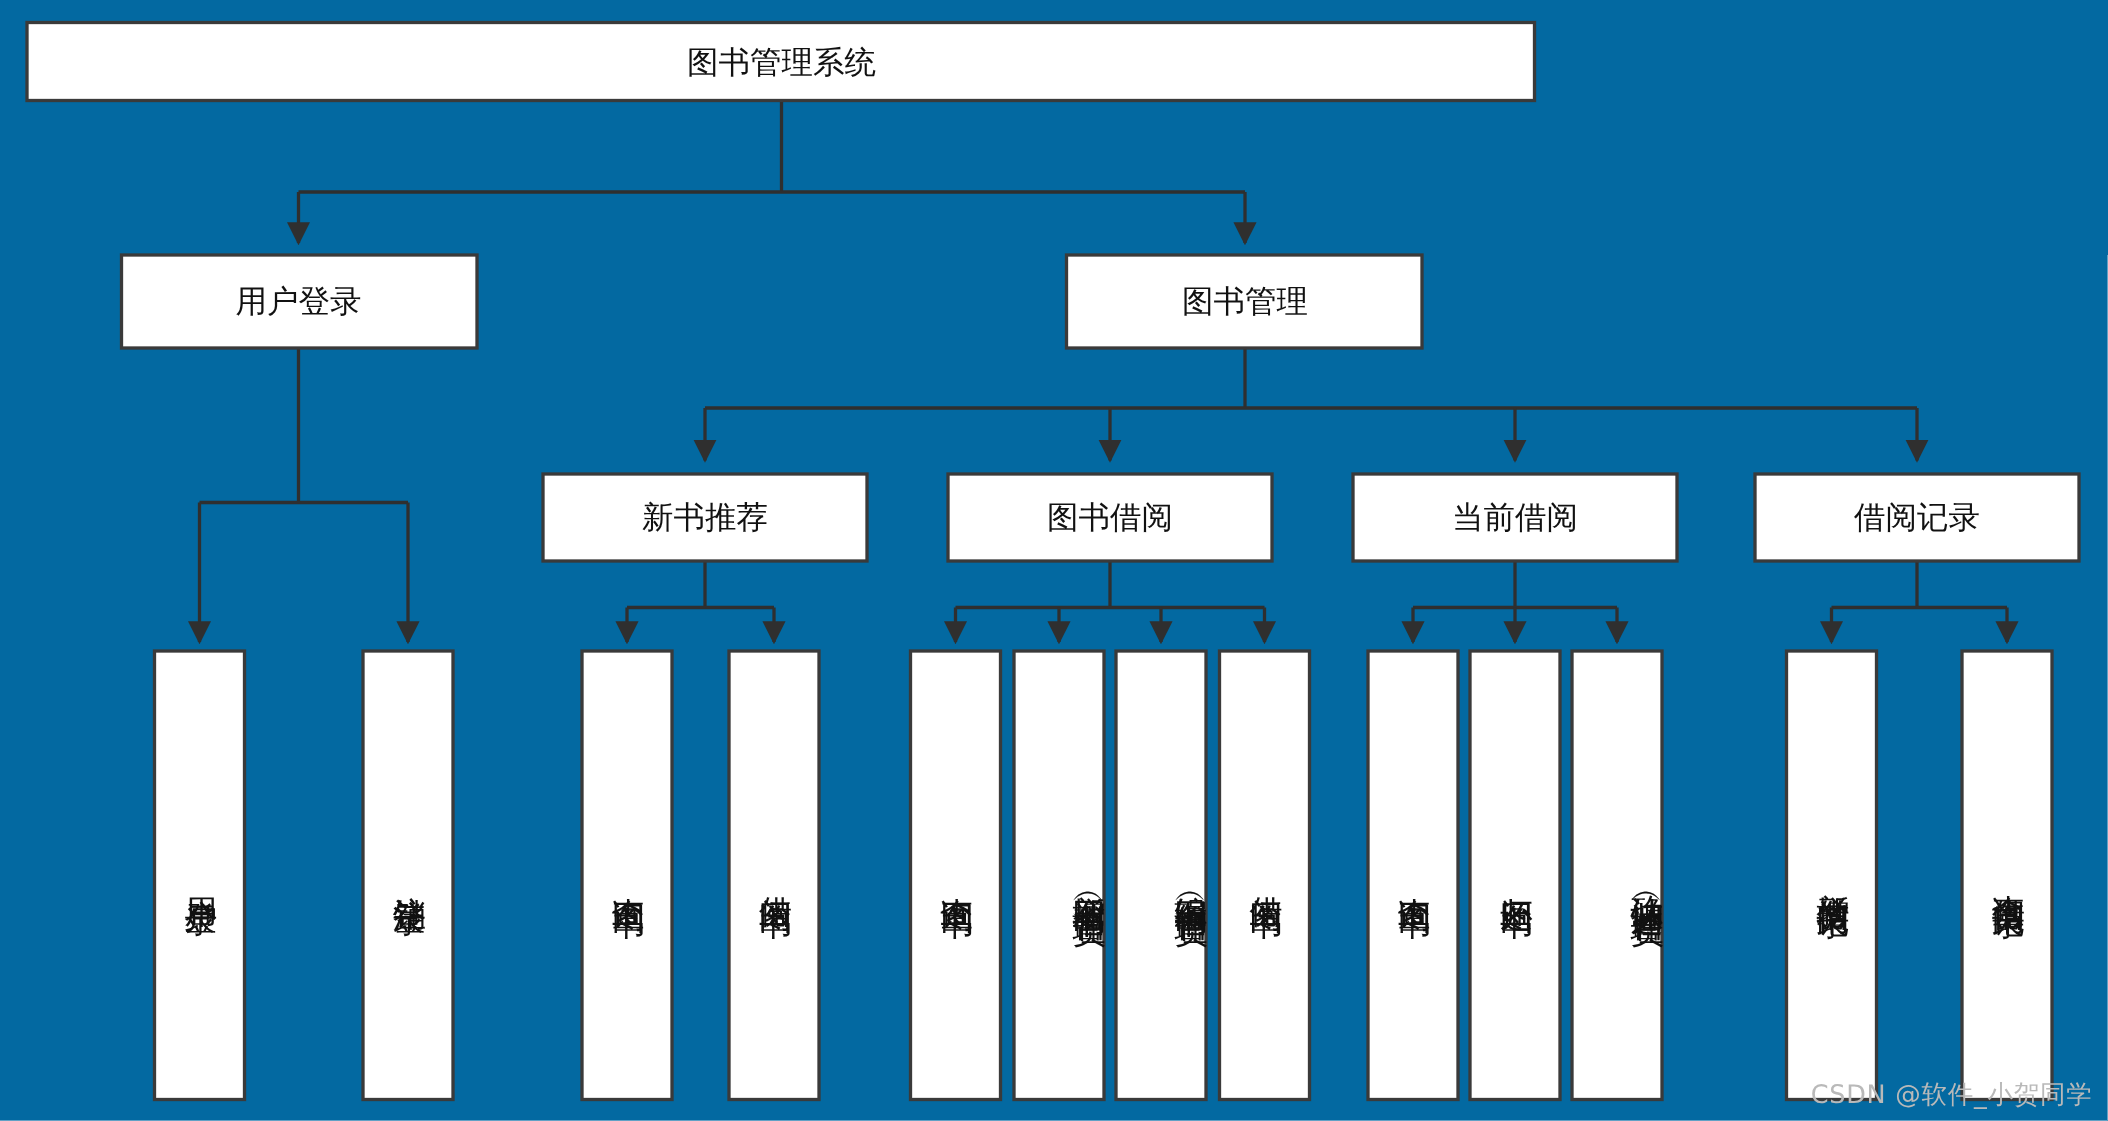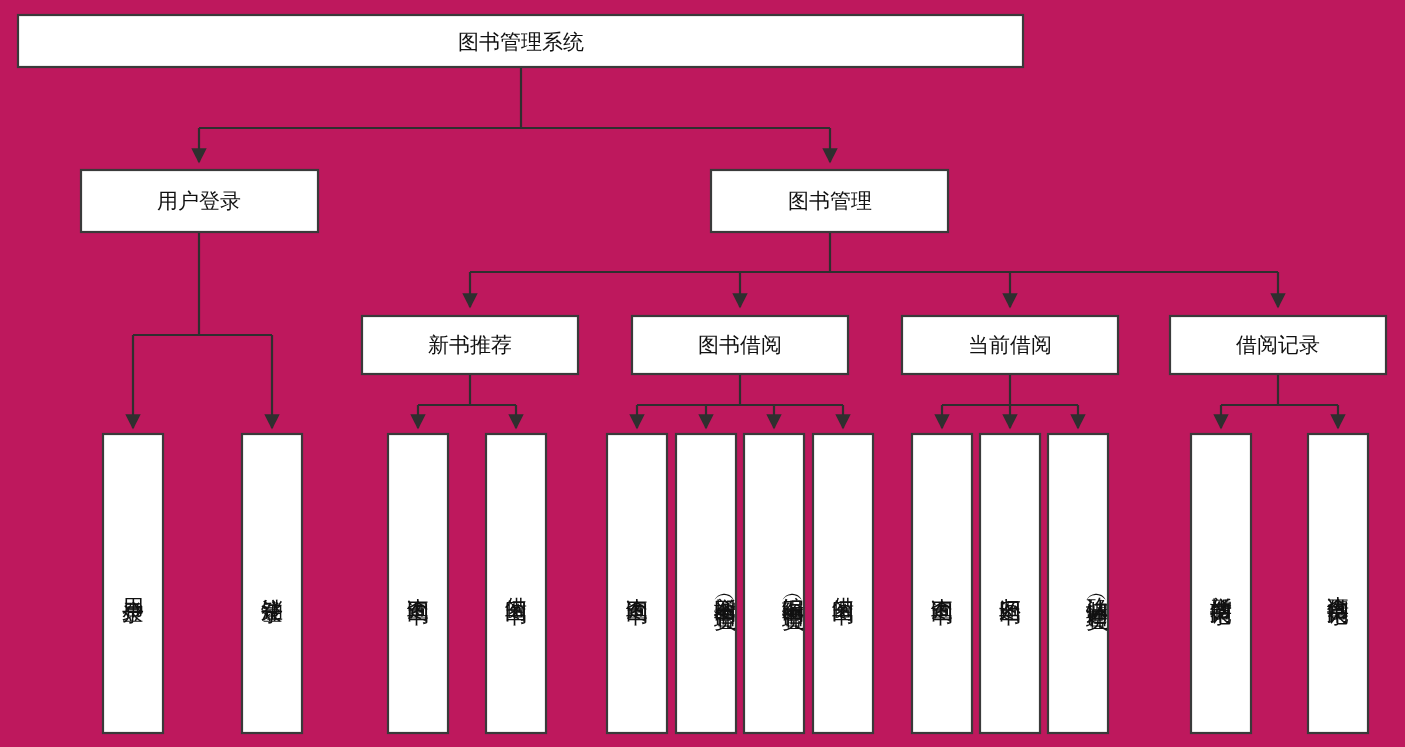"图书管理系统" #diagram-root { background: #be185d -> #0369a1 }
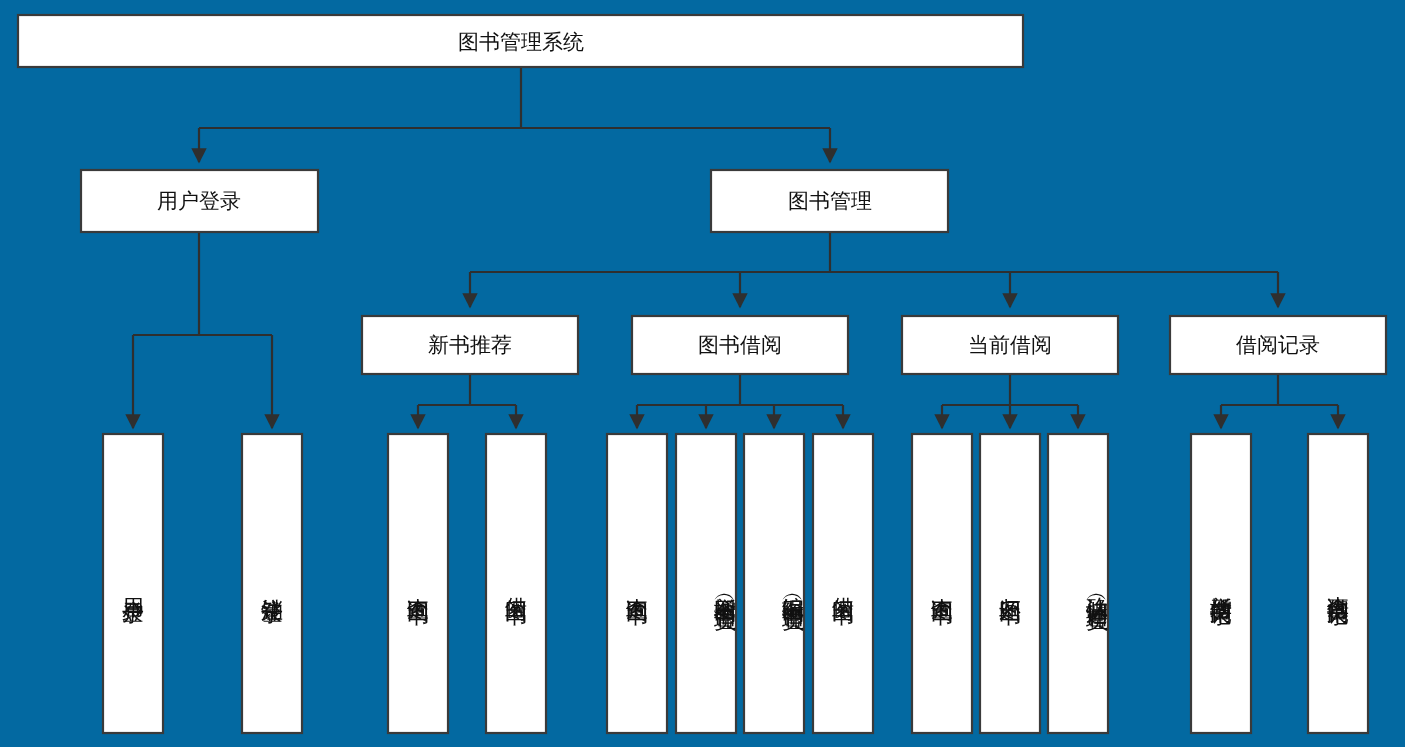"CSDN @软件_小贺同学" div.watermark { html: none -> <div>CSDN @软件_小贺同学</div> }
